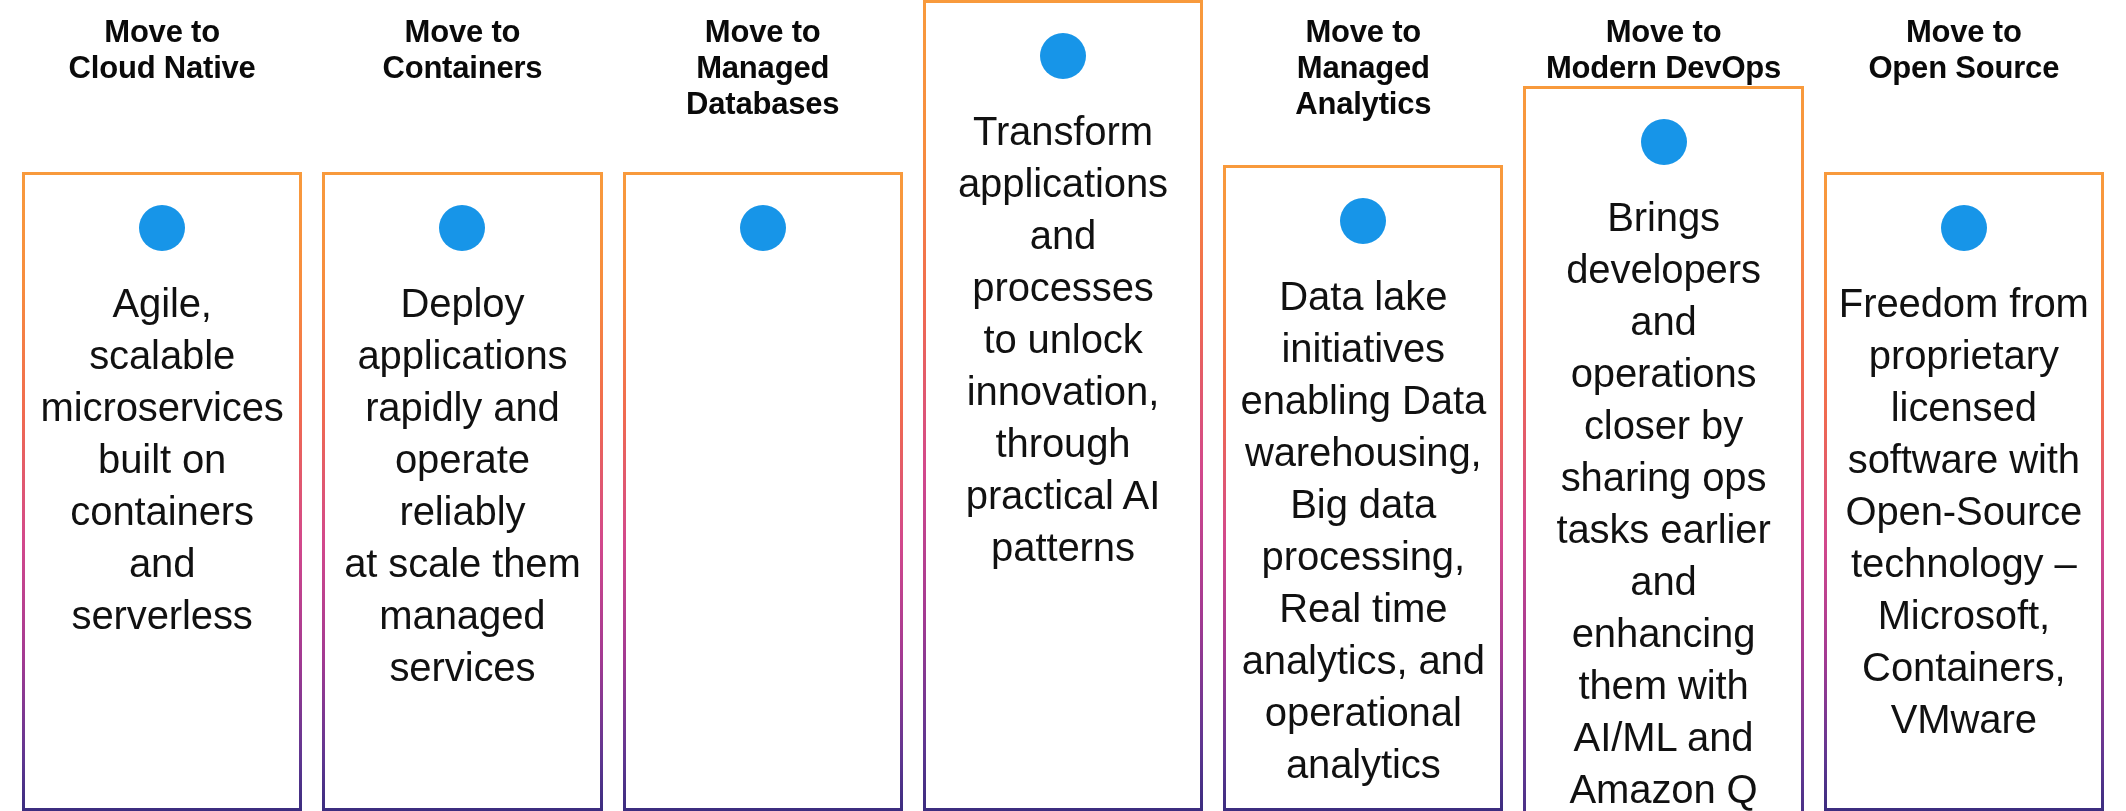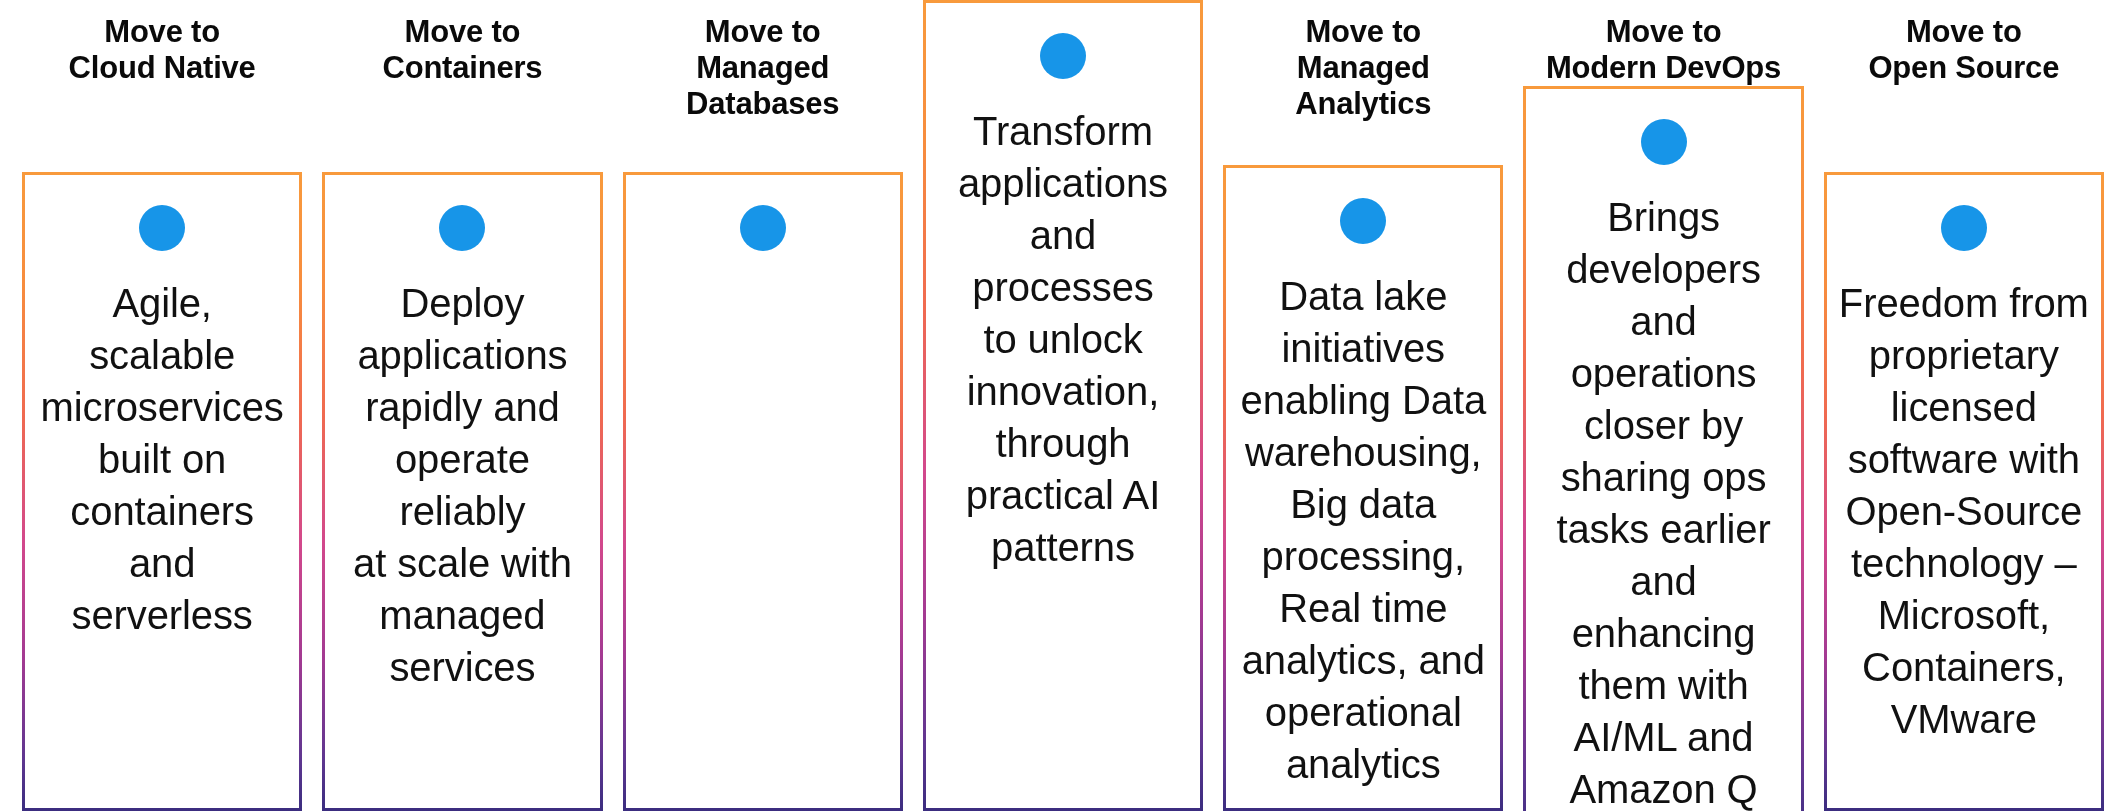"Deploy" div.card-body-text { text: with -> them }
